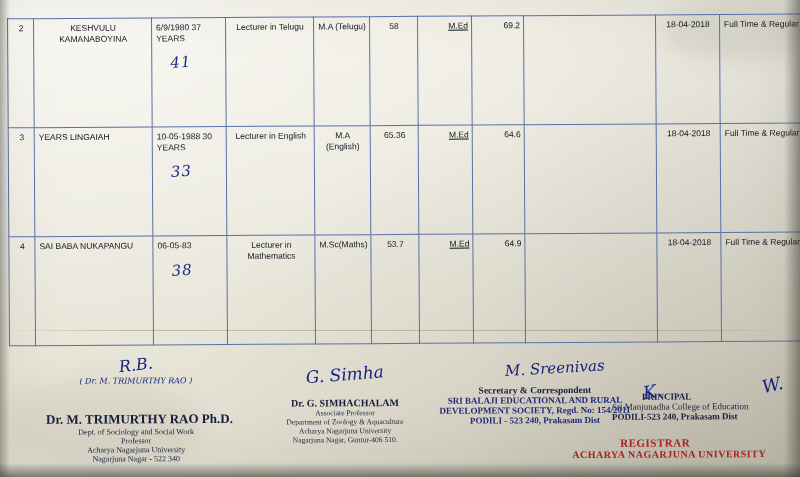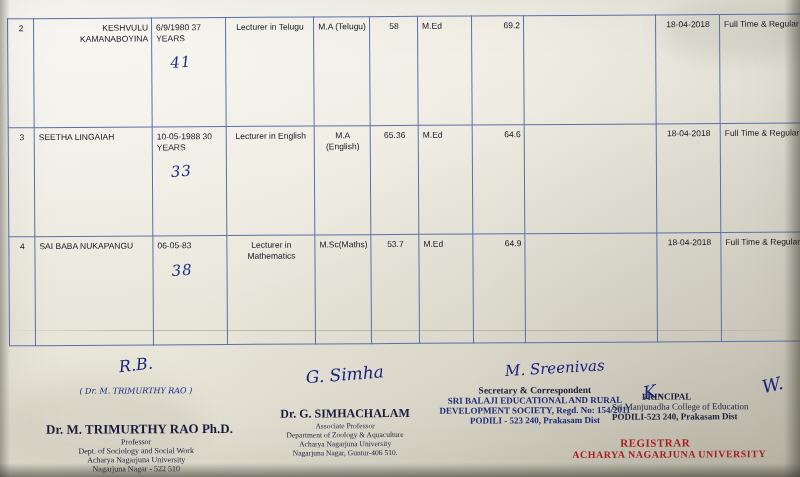"KESHVULU KAMANABOYINA" .c-name { text-align: right -> center }
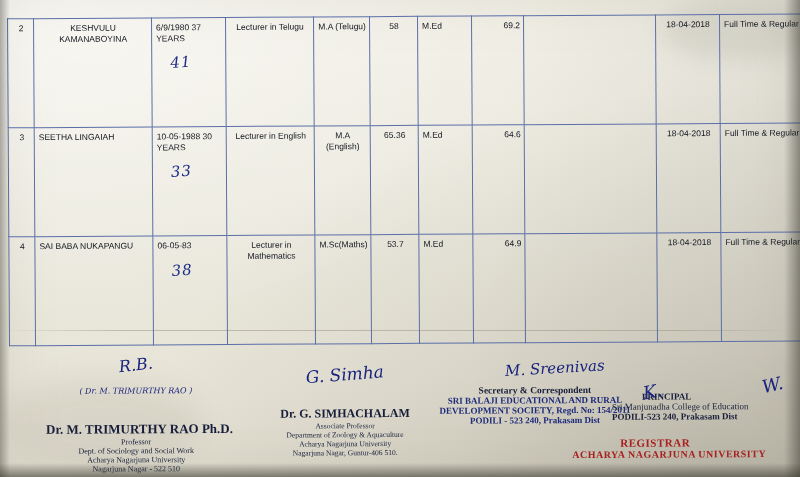"M.Ed" .c-bed { text-align: left -> right; text-decoration: none -> underline }
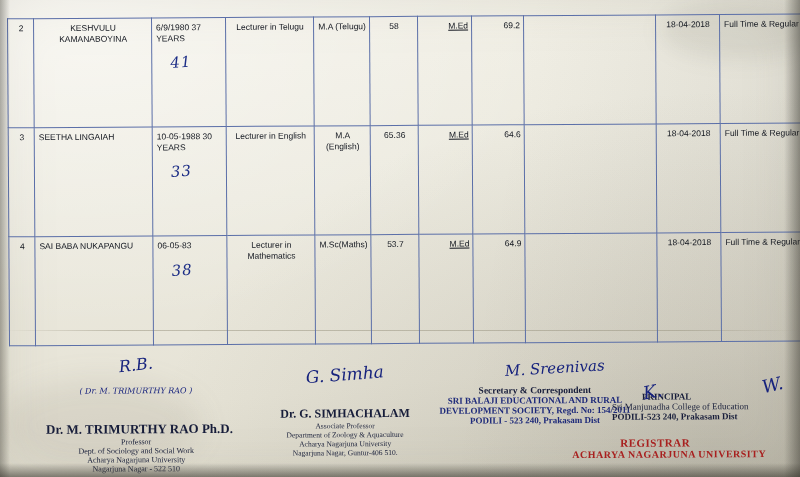"SEETHA LINGAIAH" td.c-name { text: SEETHA -> YEARS }
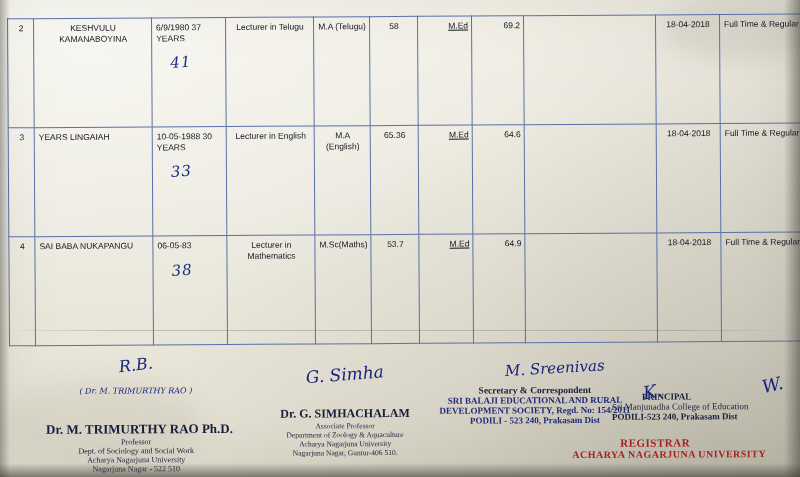"( Dr. M. TRIMURTHY RAO" div.scribble { margin-top: 12px -> 2px }
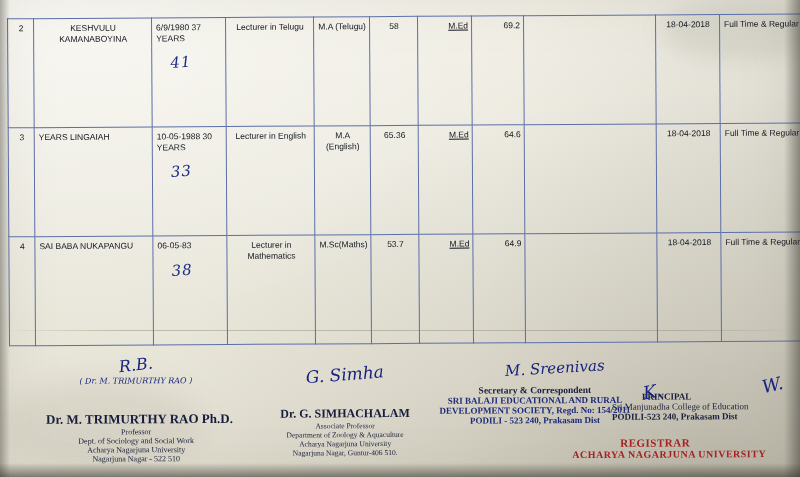"Dr. G. SIMHACHALAM" div.nm { font-size: 12px -> 10px; margin-top: 22px -> 13px }
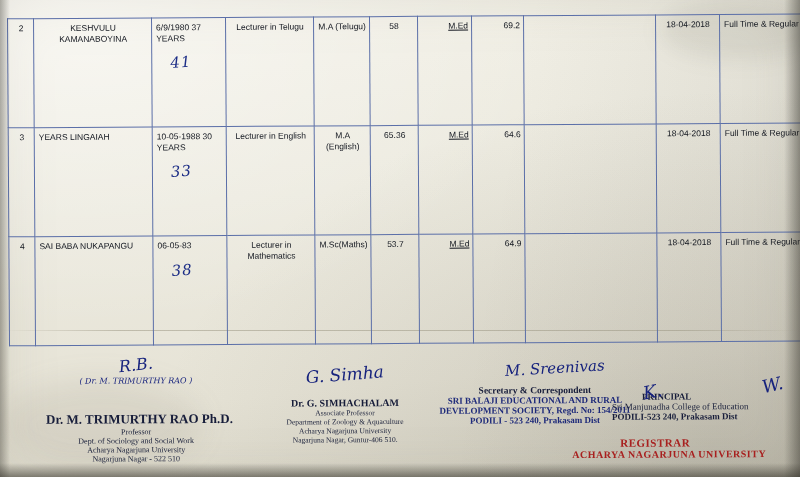"Professor" div.sub { order: before "Dept. of Sociology and Social" -> after "Dept. of Sociology and Social" }
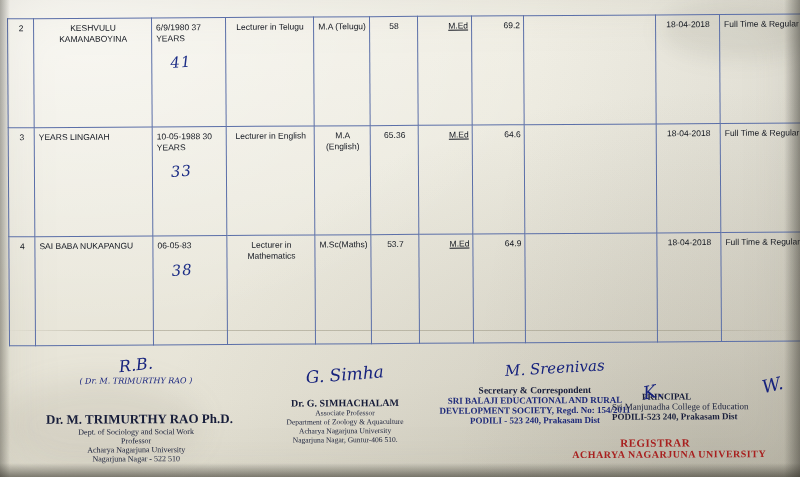"Nagarjuna Nagar - 522 510" div.sub { text: 522 510 -> 522 340 }
